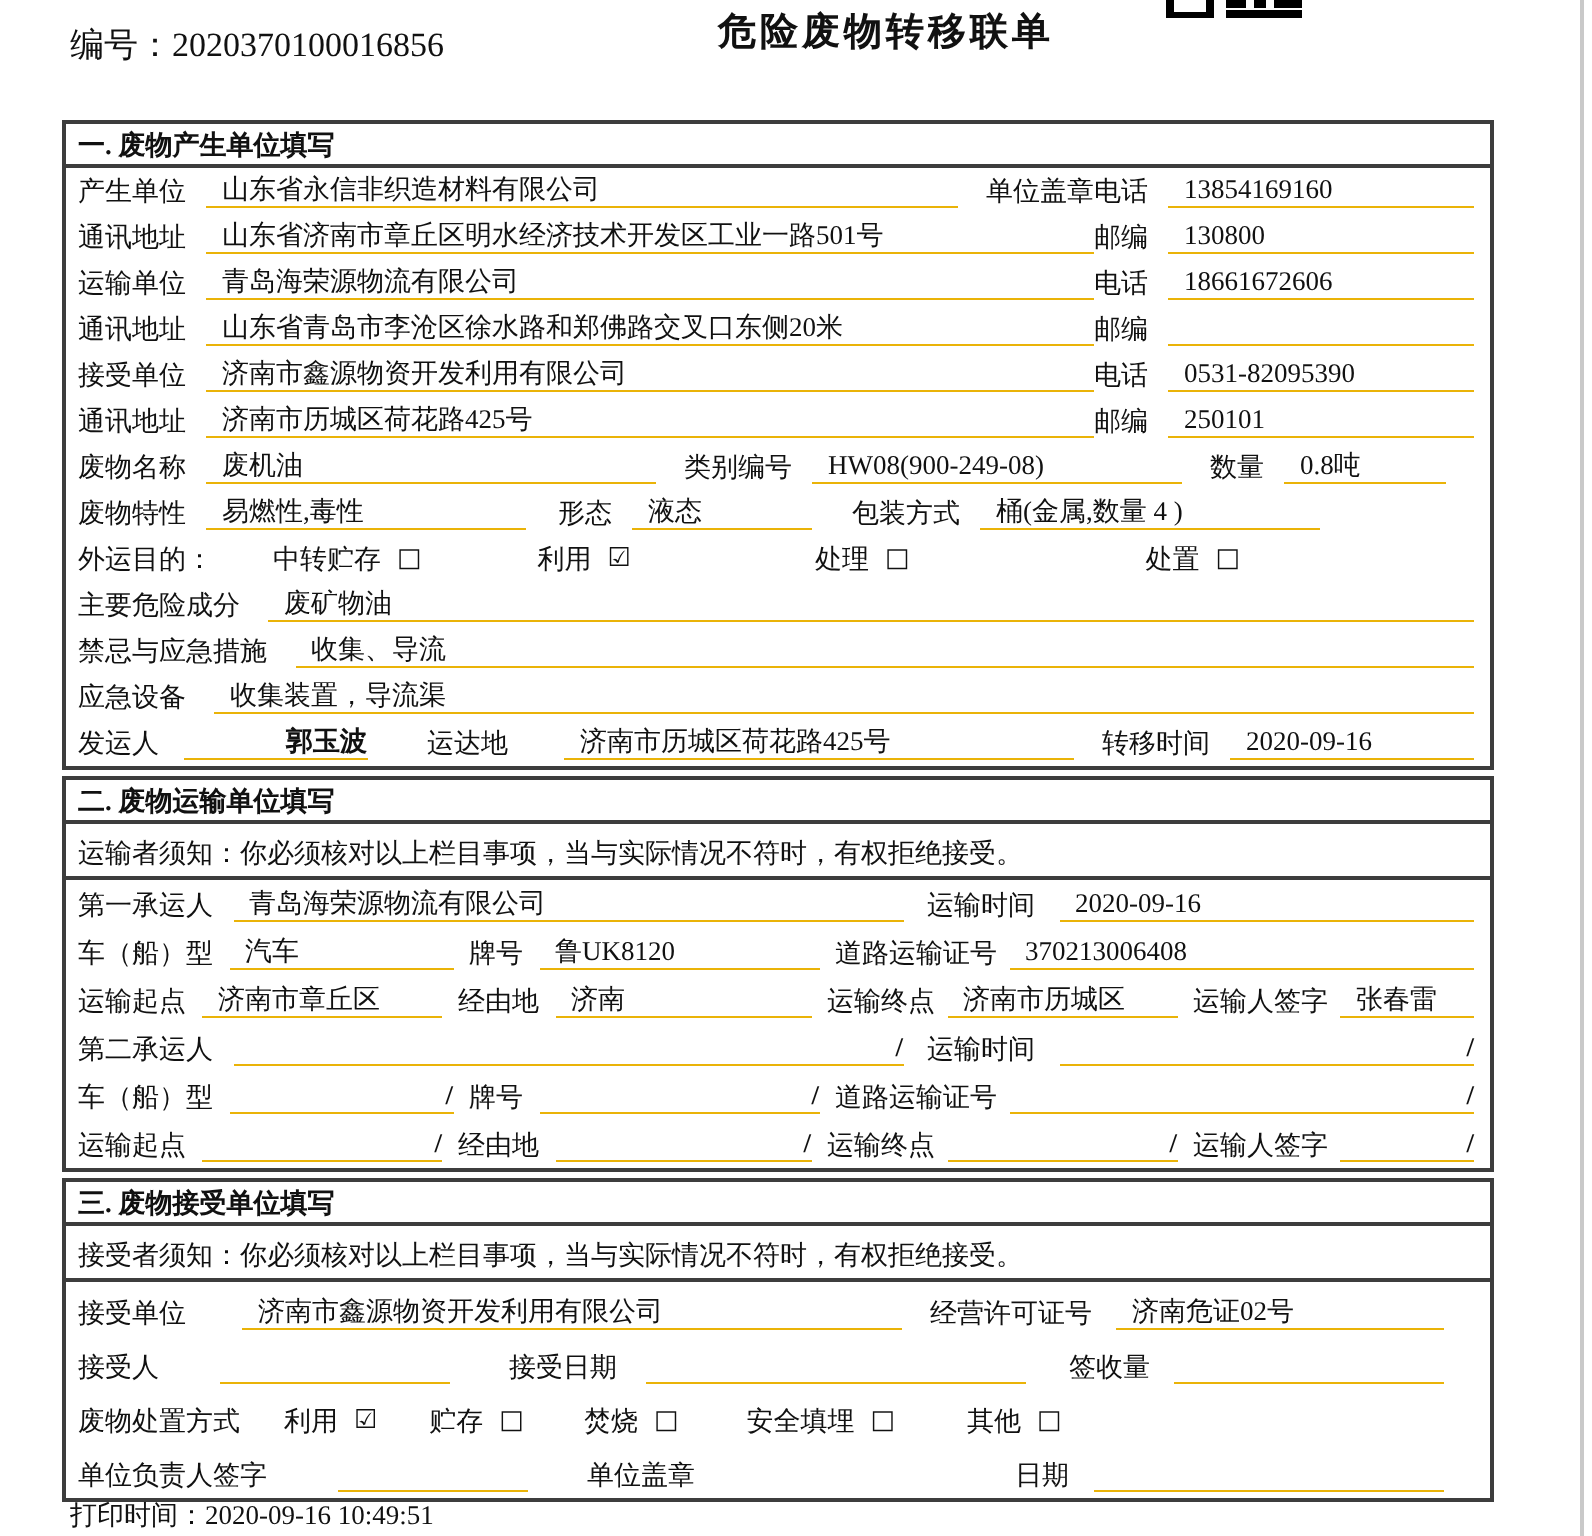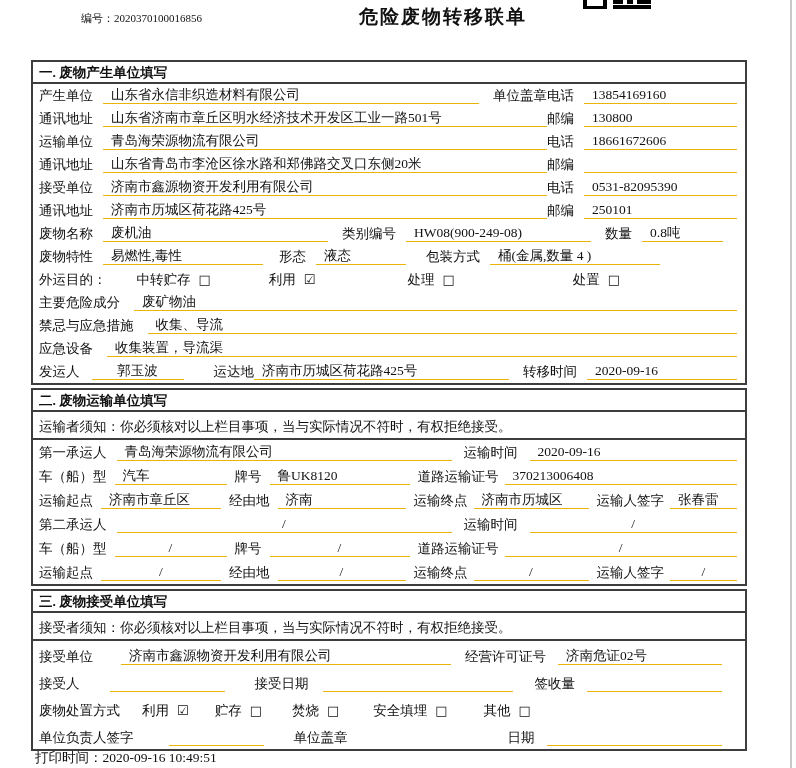"编号：2020370100016856" .serial { font-size: 11px -> 17px; margin-left: 46px -> none }
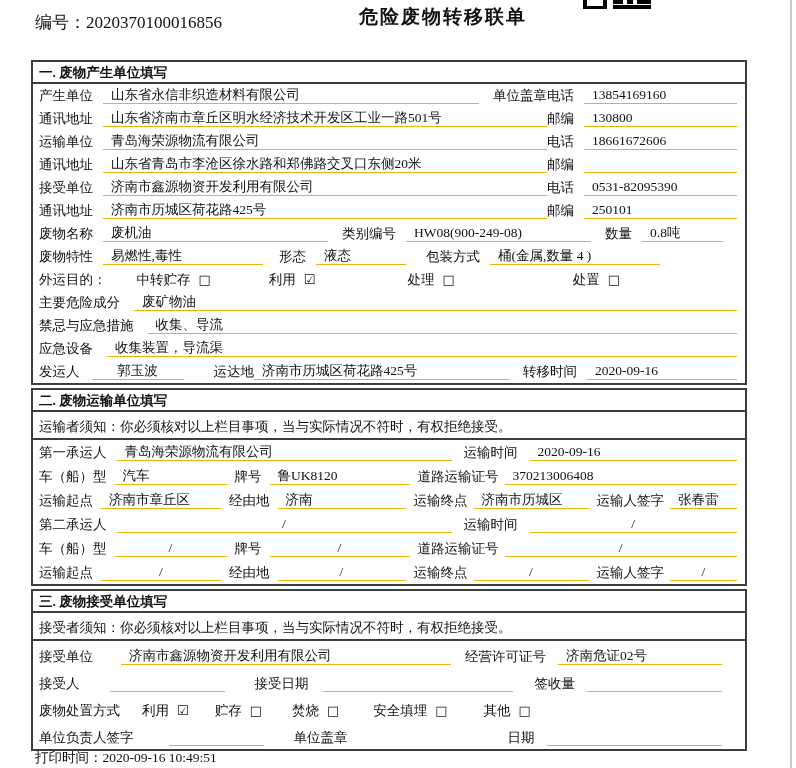"郭玉波" .ctr { font-weight: none -> bold; text-align: center -> right }
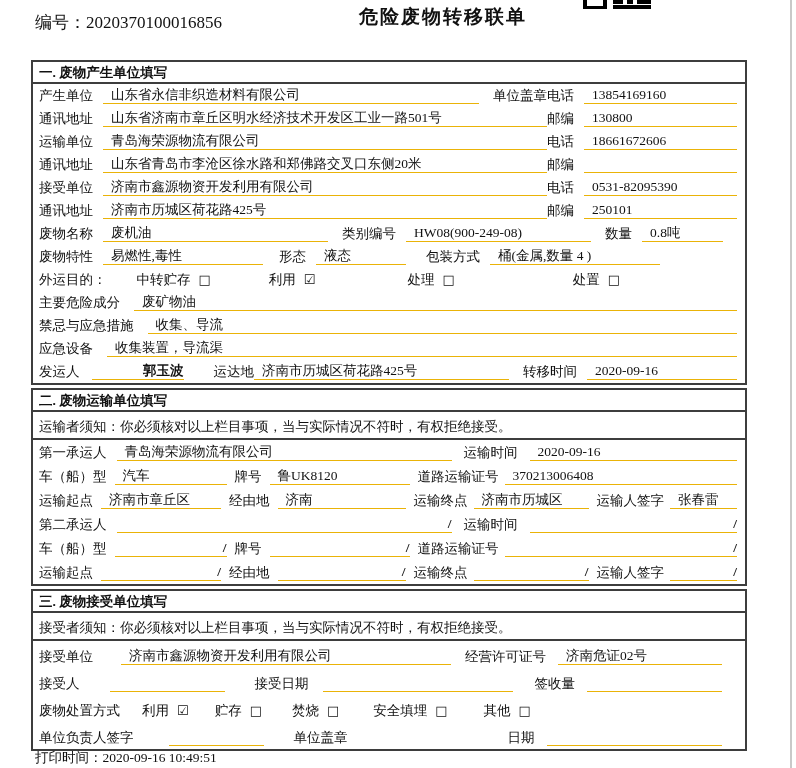"运达地" span.lbl { margin-right: 0 -> 28px }
